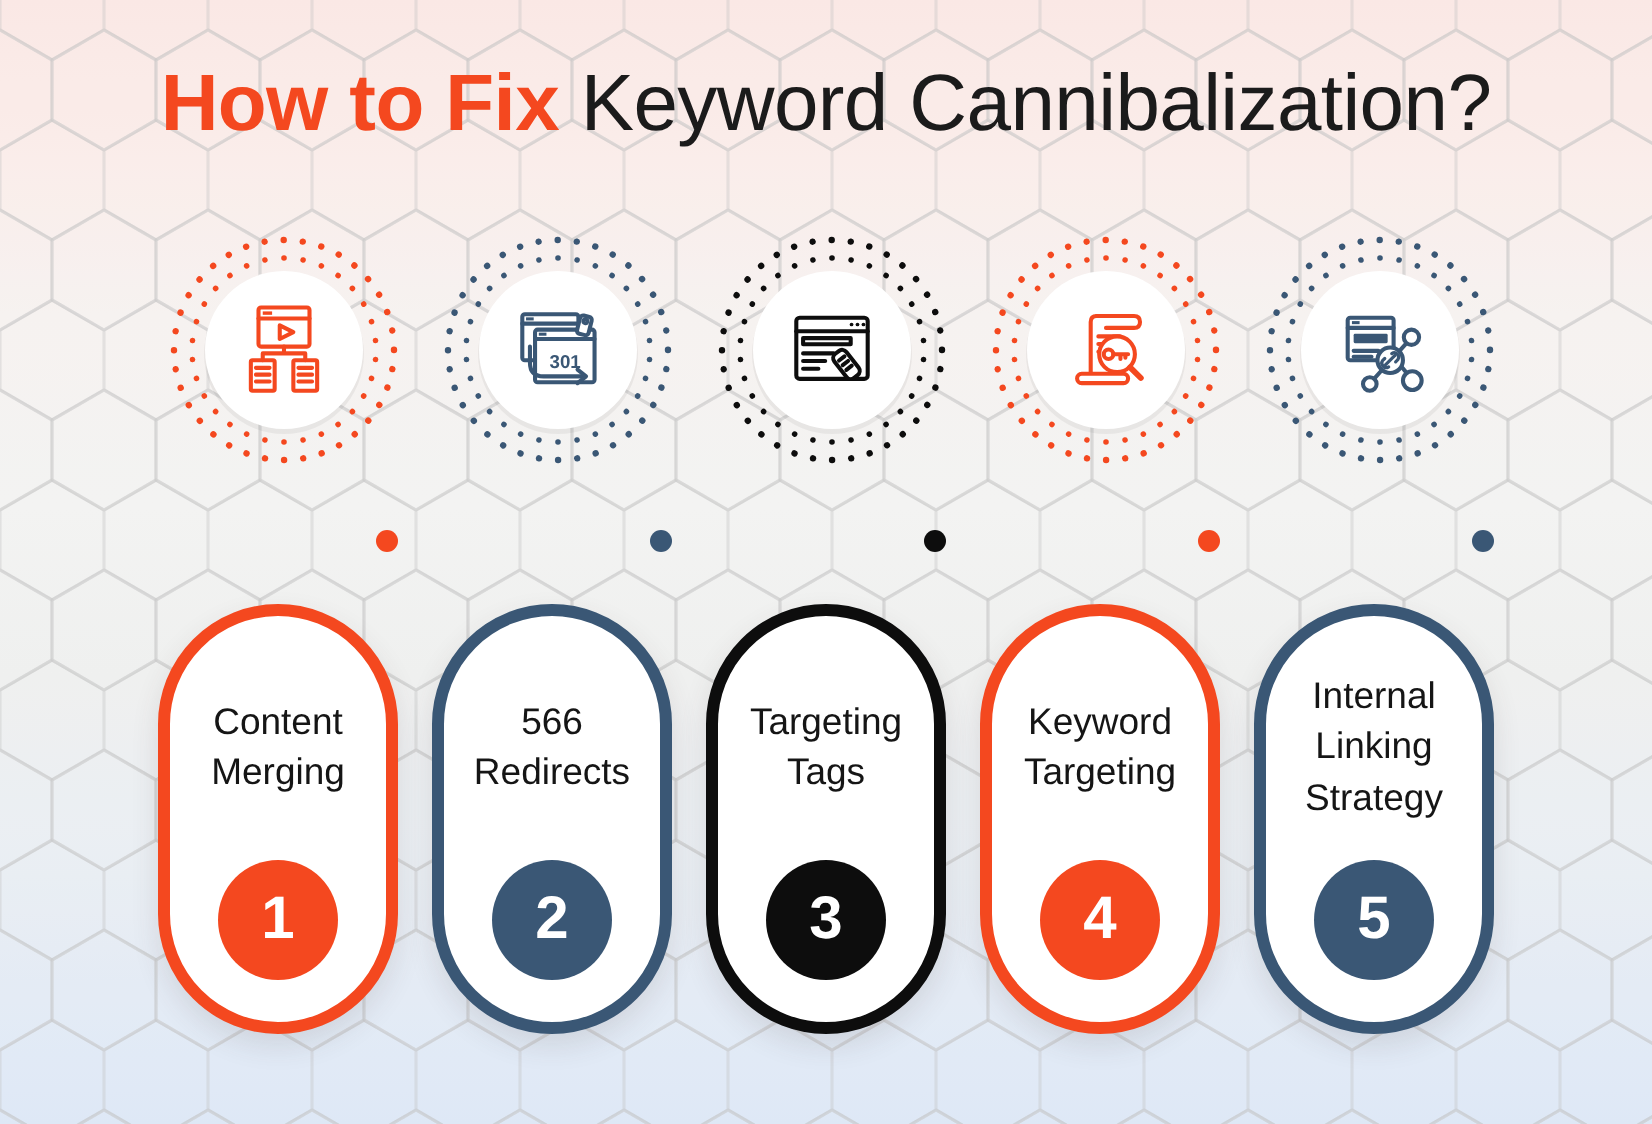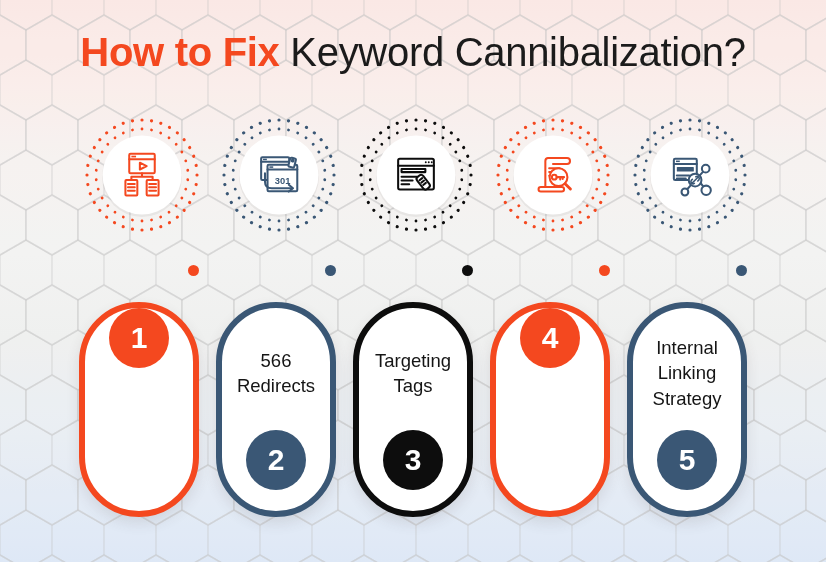"Content Merging" div.card-label { html: none -> <div>Content Merging</div> }
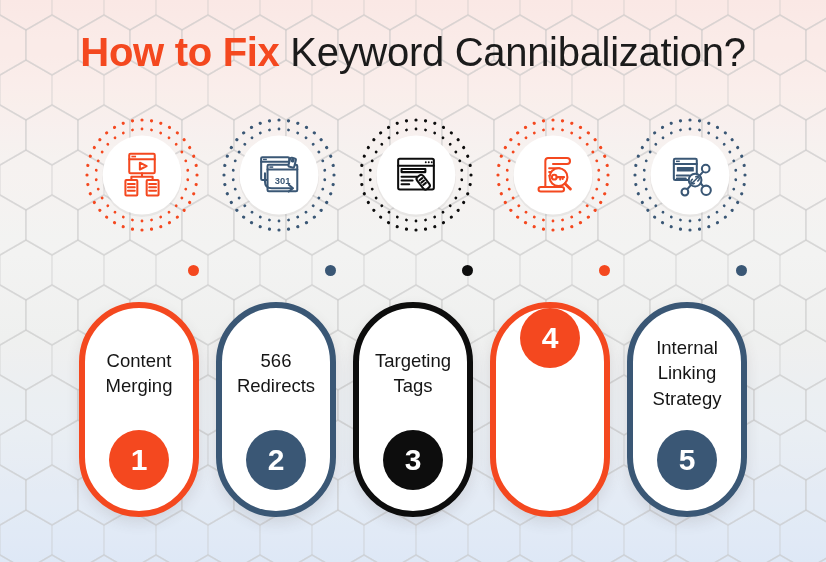"Keyword Targeting" div.card-label { html: none -> <div>Keyword Targeting</div> }
